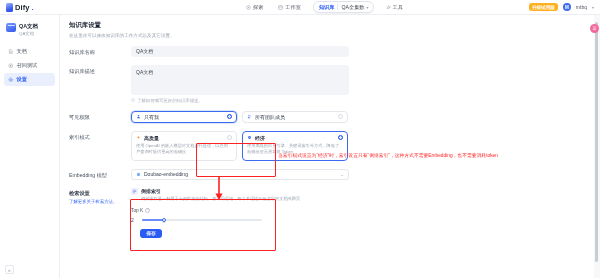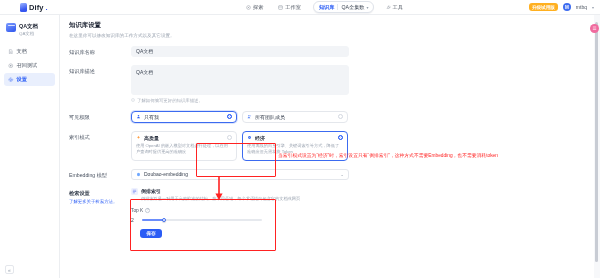"Dify" .brand { padding-left: 20px -> 6px }
